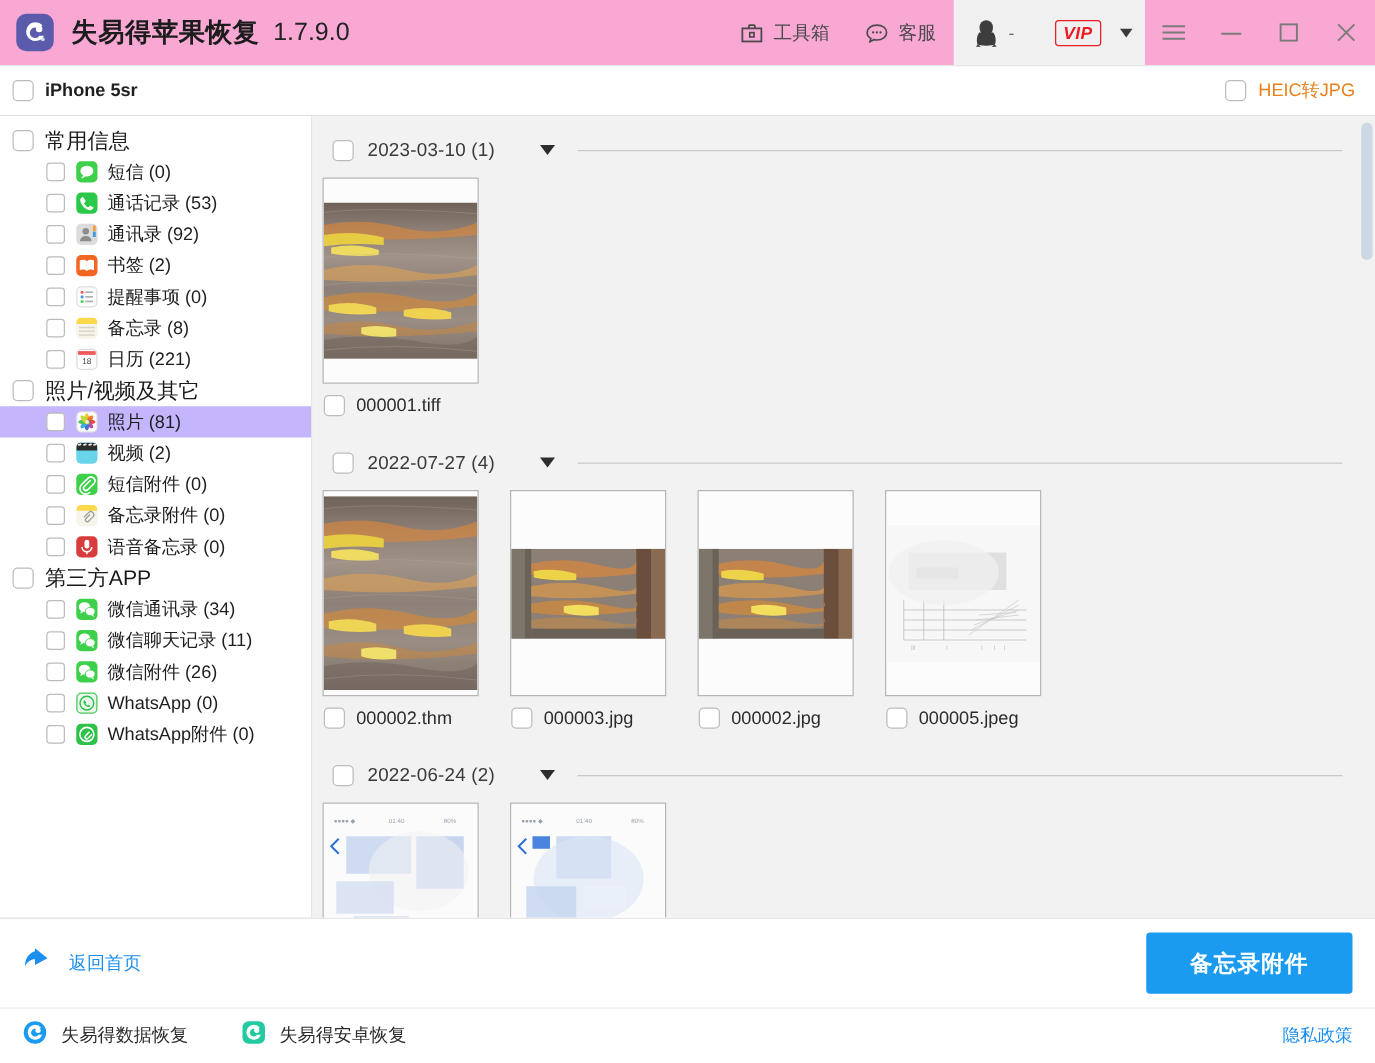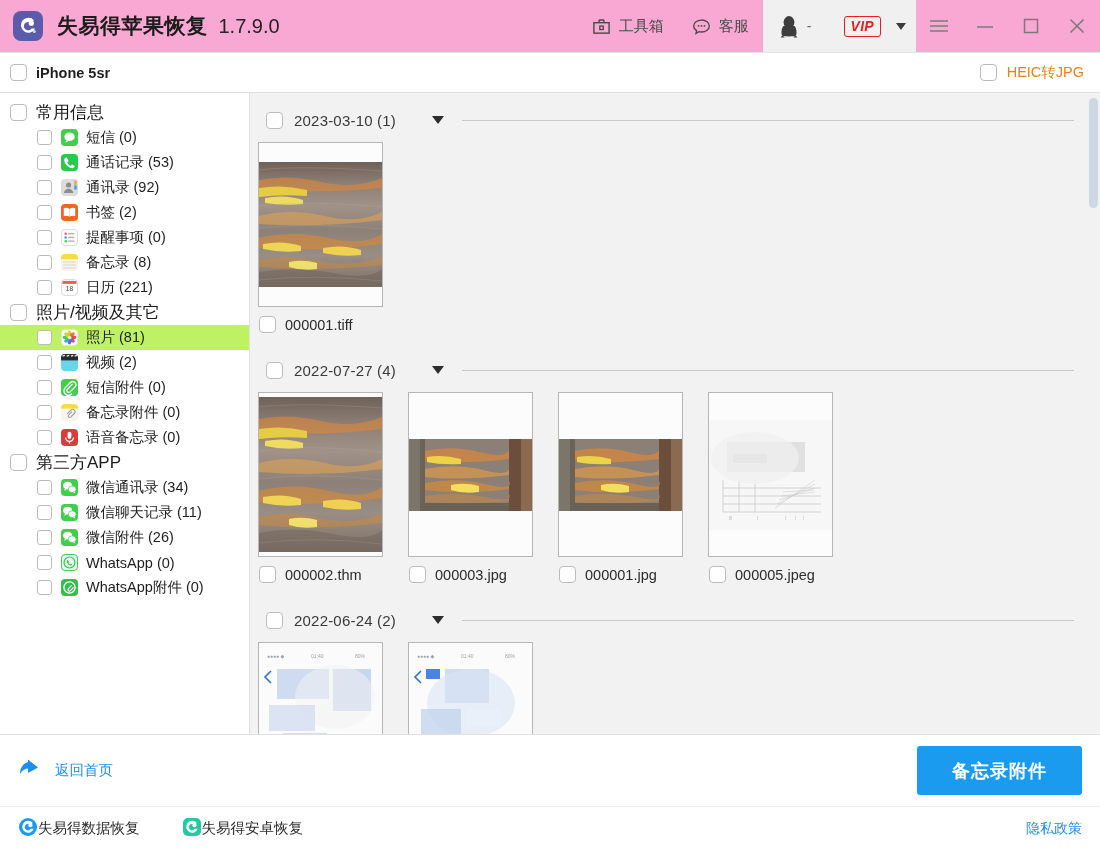"照片 (81)" .node-leaf.sel { background: #bef264 -> #c4b5fd }
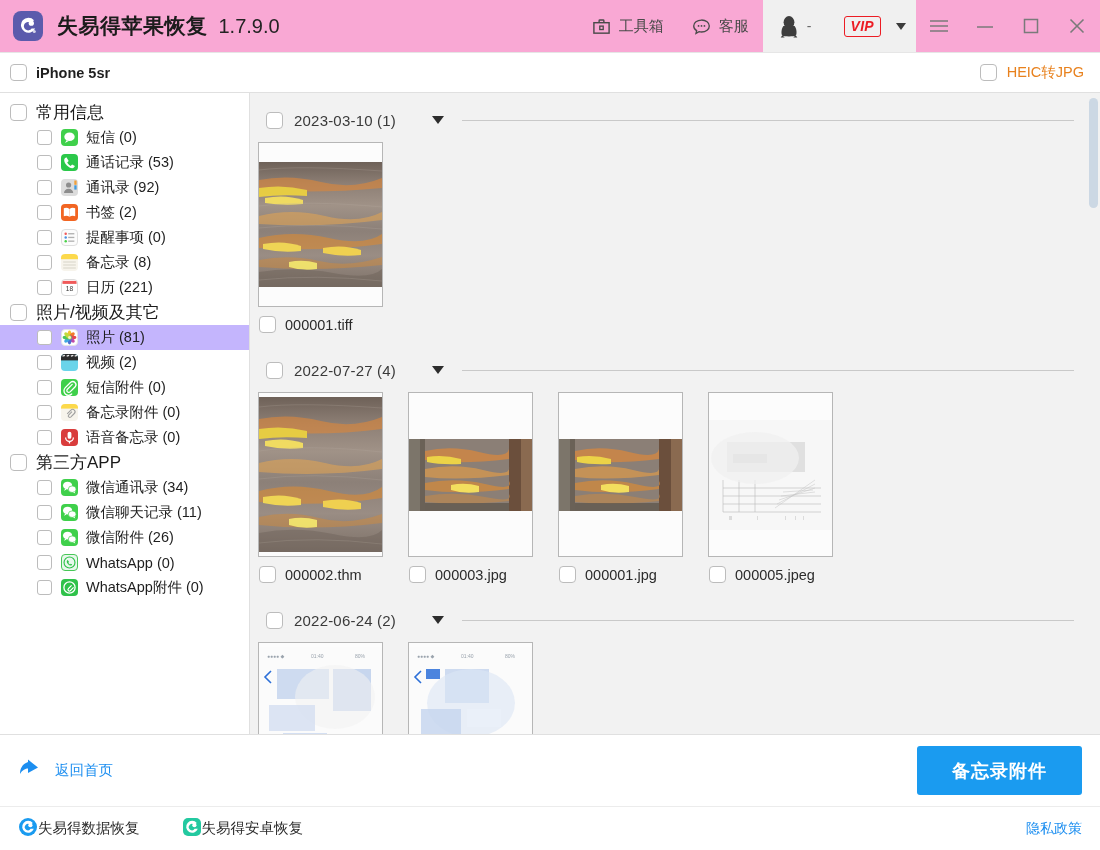"000001.jpg" span.fn { text: 000001.jpg -> 000002.jpg }
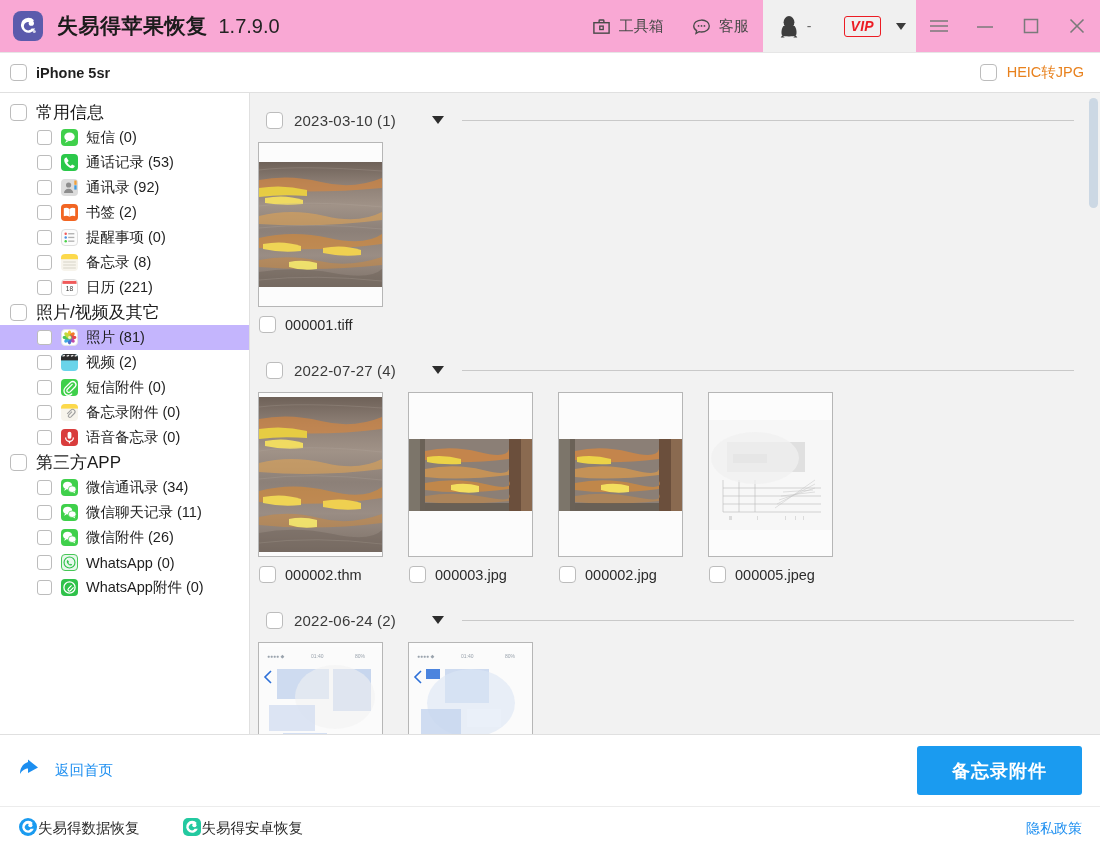"失易得数据恢复" .foot-link { gap: 0 -> 11px }
